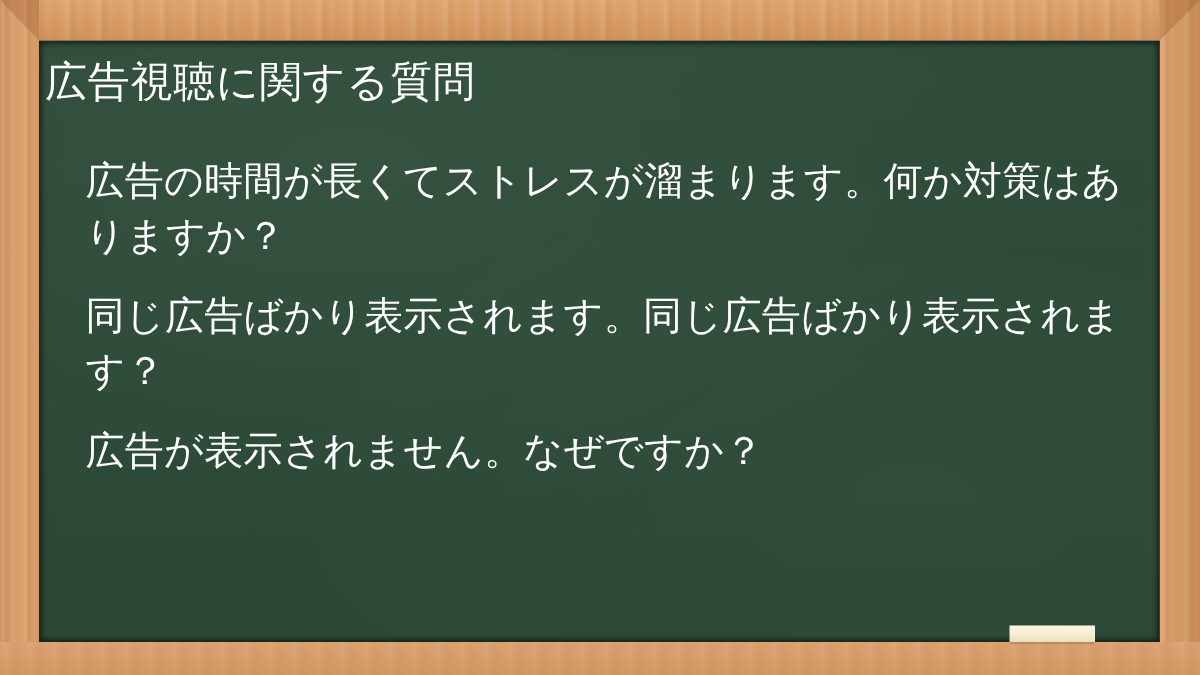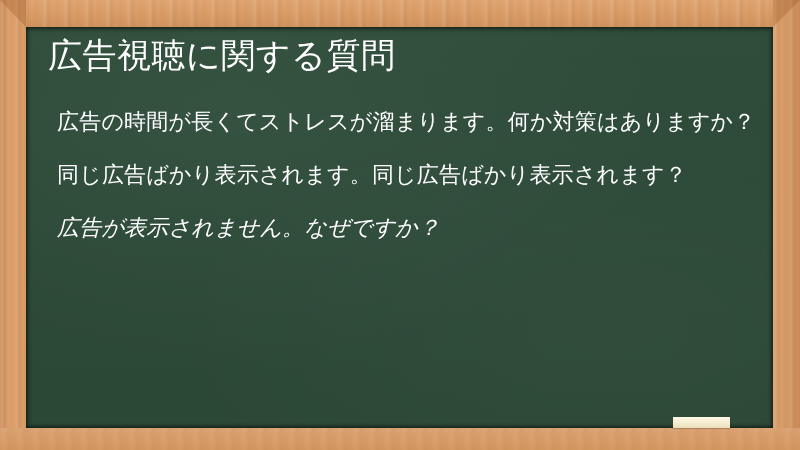"広告視聴に関する質問" .board-title { font-size: 34px -> 28px; left: 22px -> 4px }
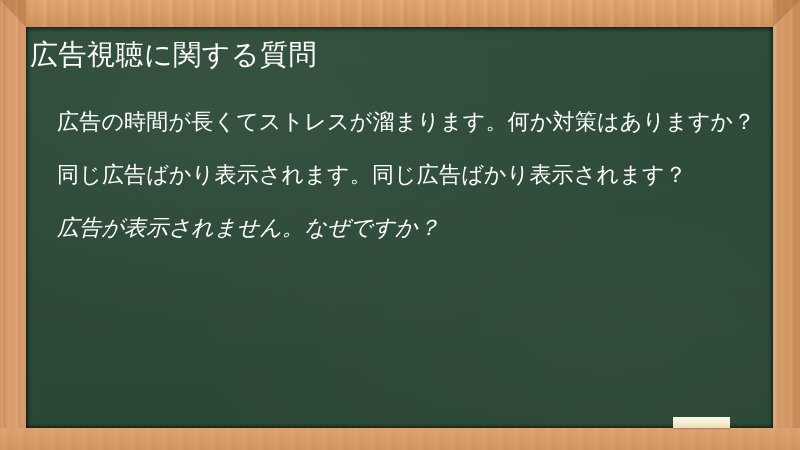"広告の時間が長くてストレスが溜まります。何か対策はありますか？" .qa-item { font-size: 22px -> 26px }
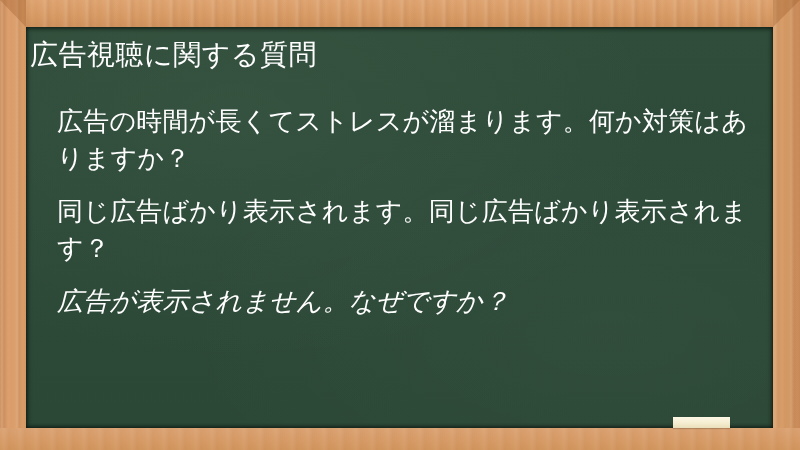"広告が表示されません。なぜですか？" .qa-item:last-child { font-style: italic -> none }
